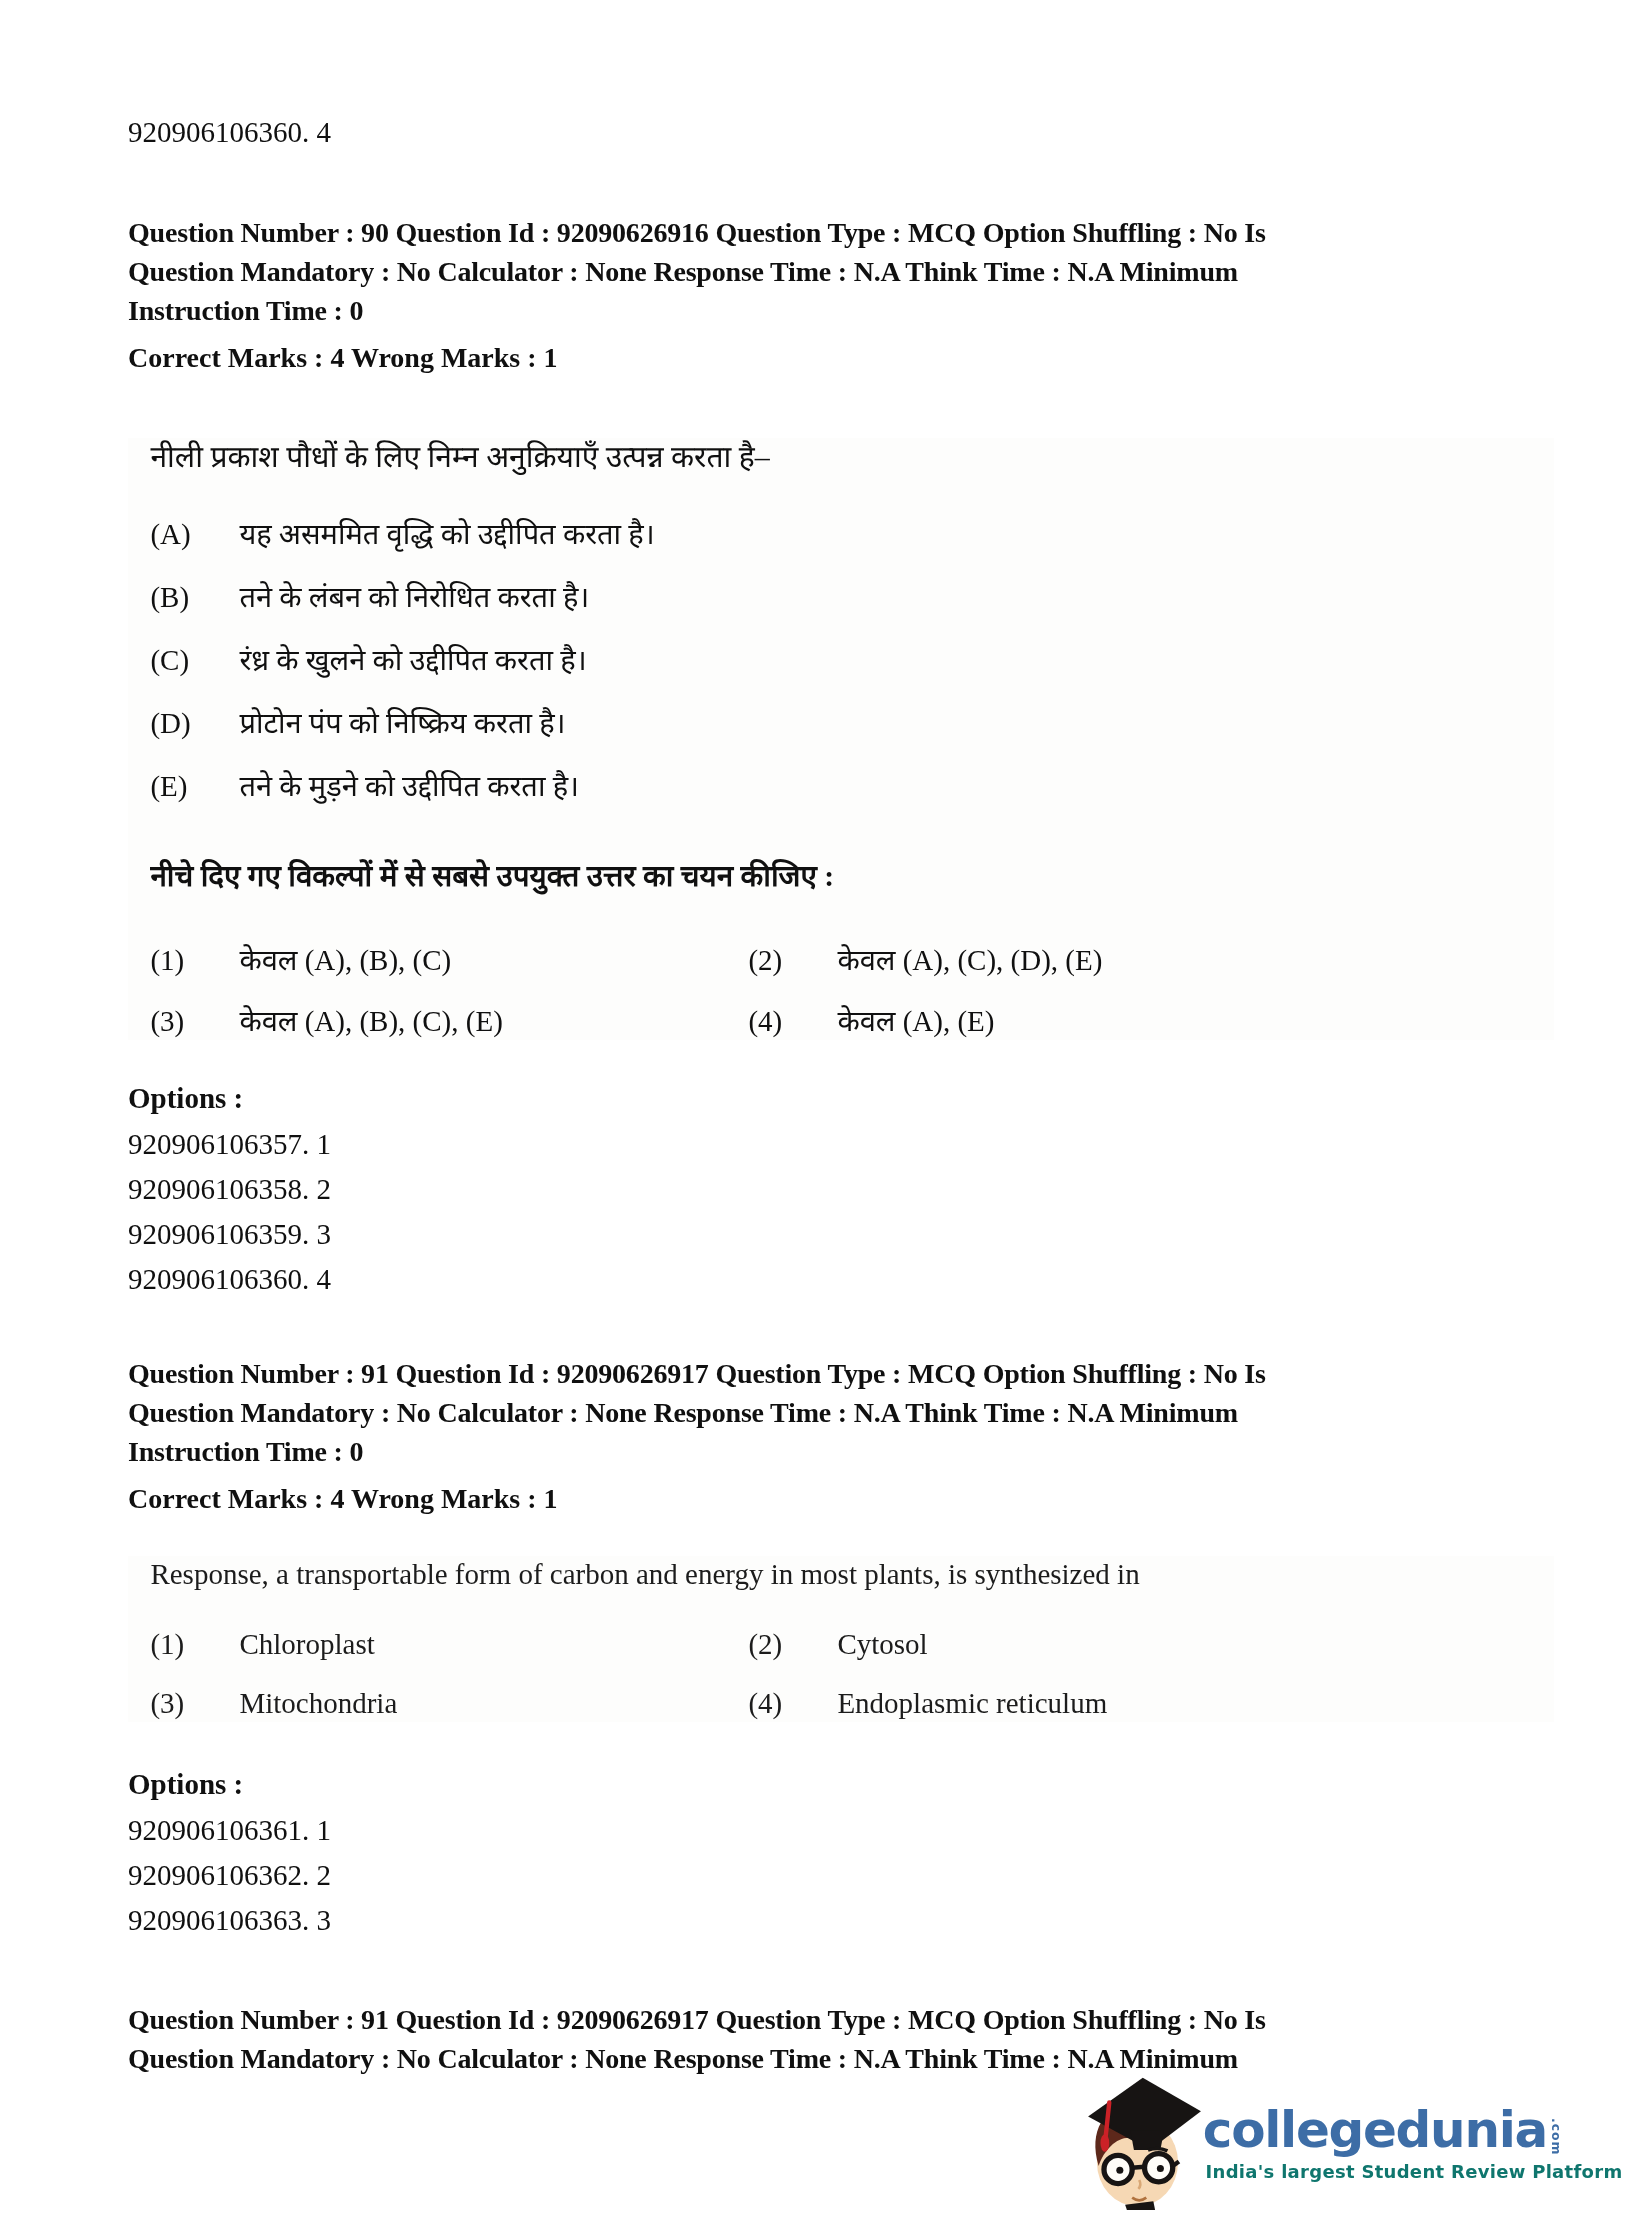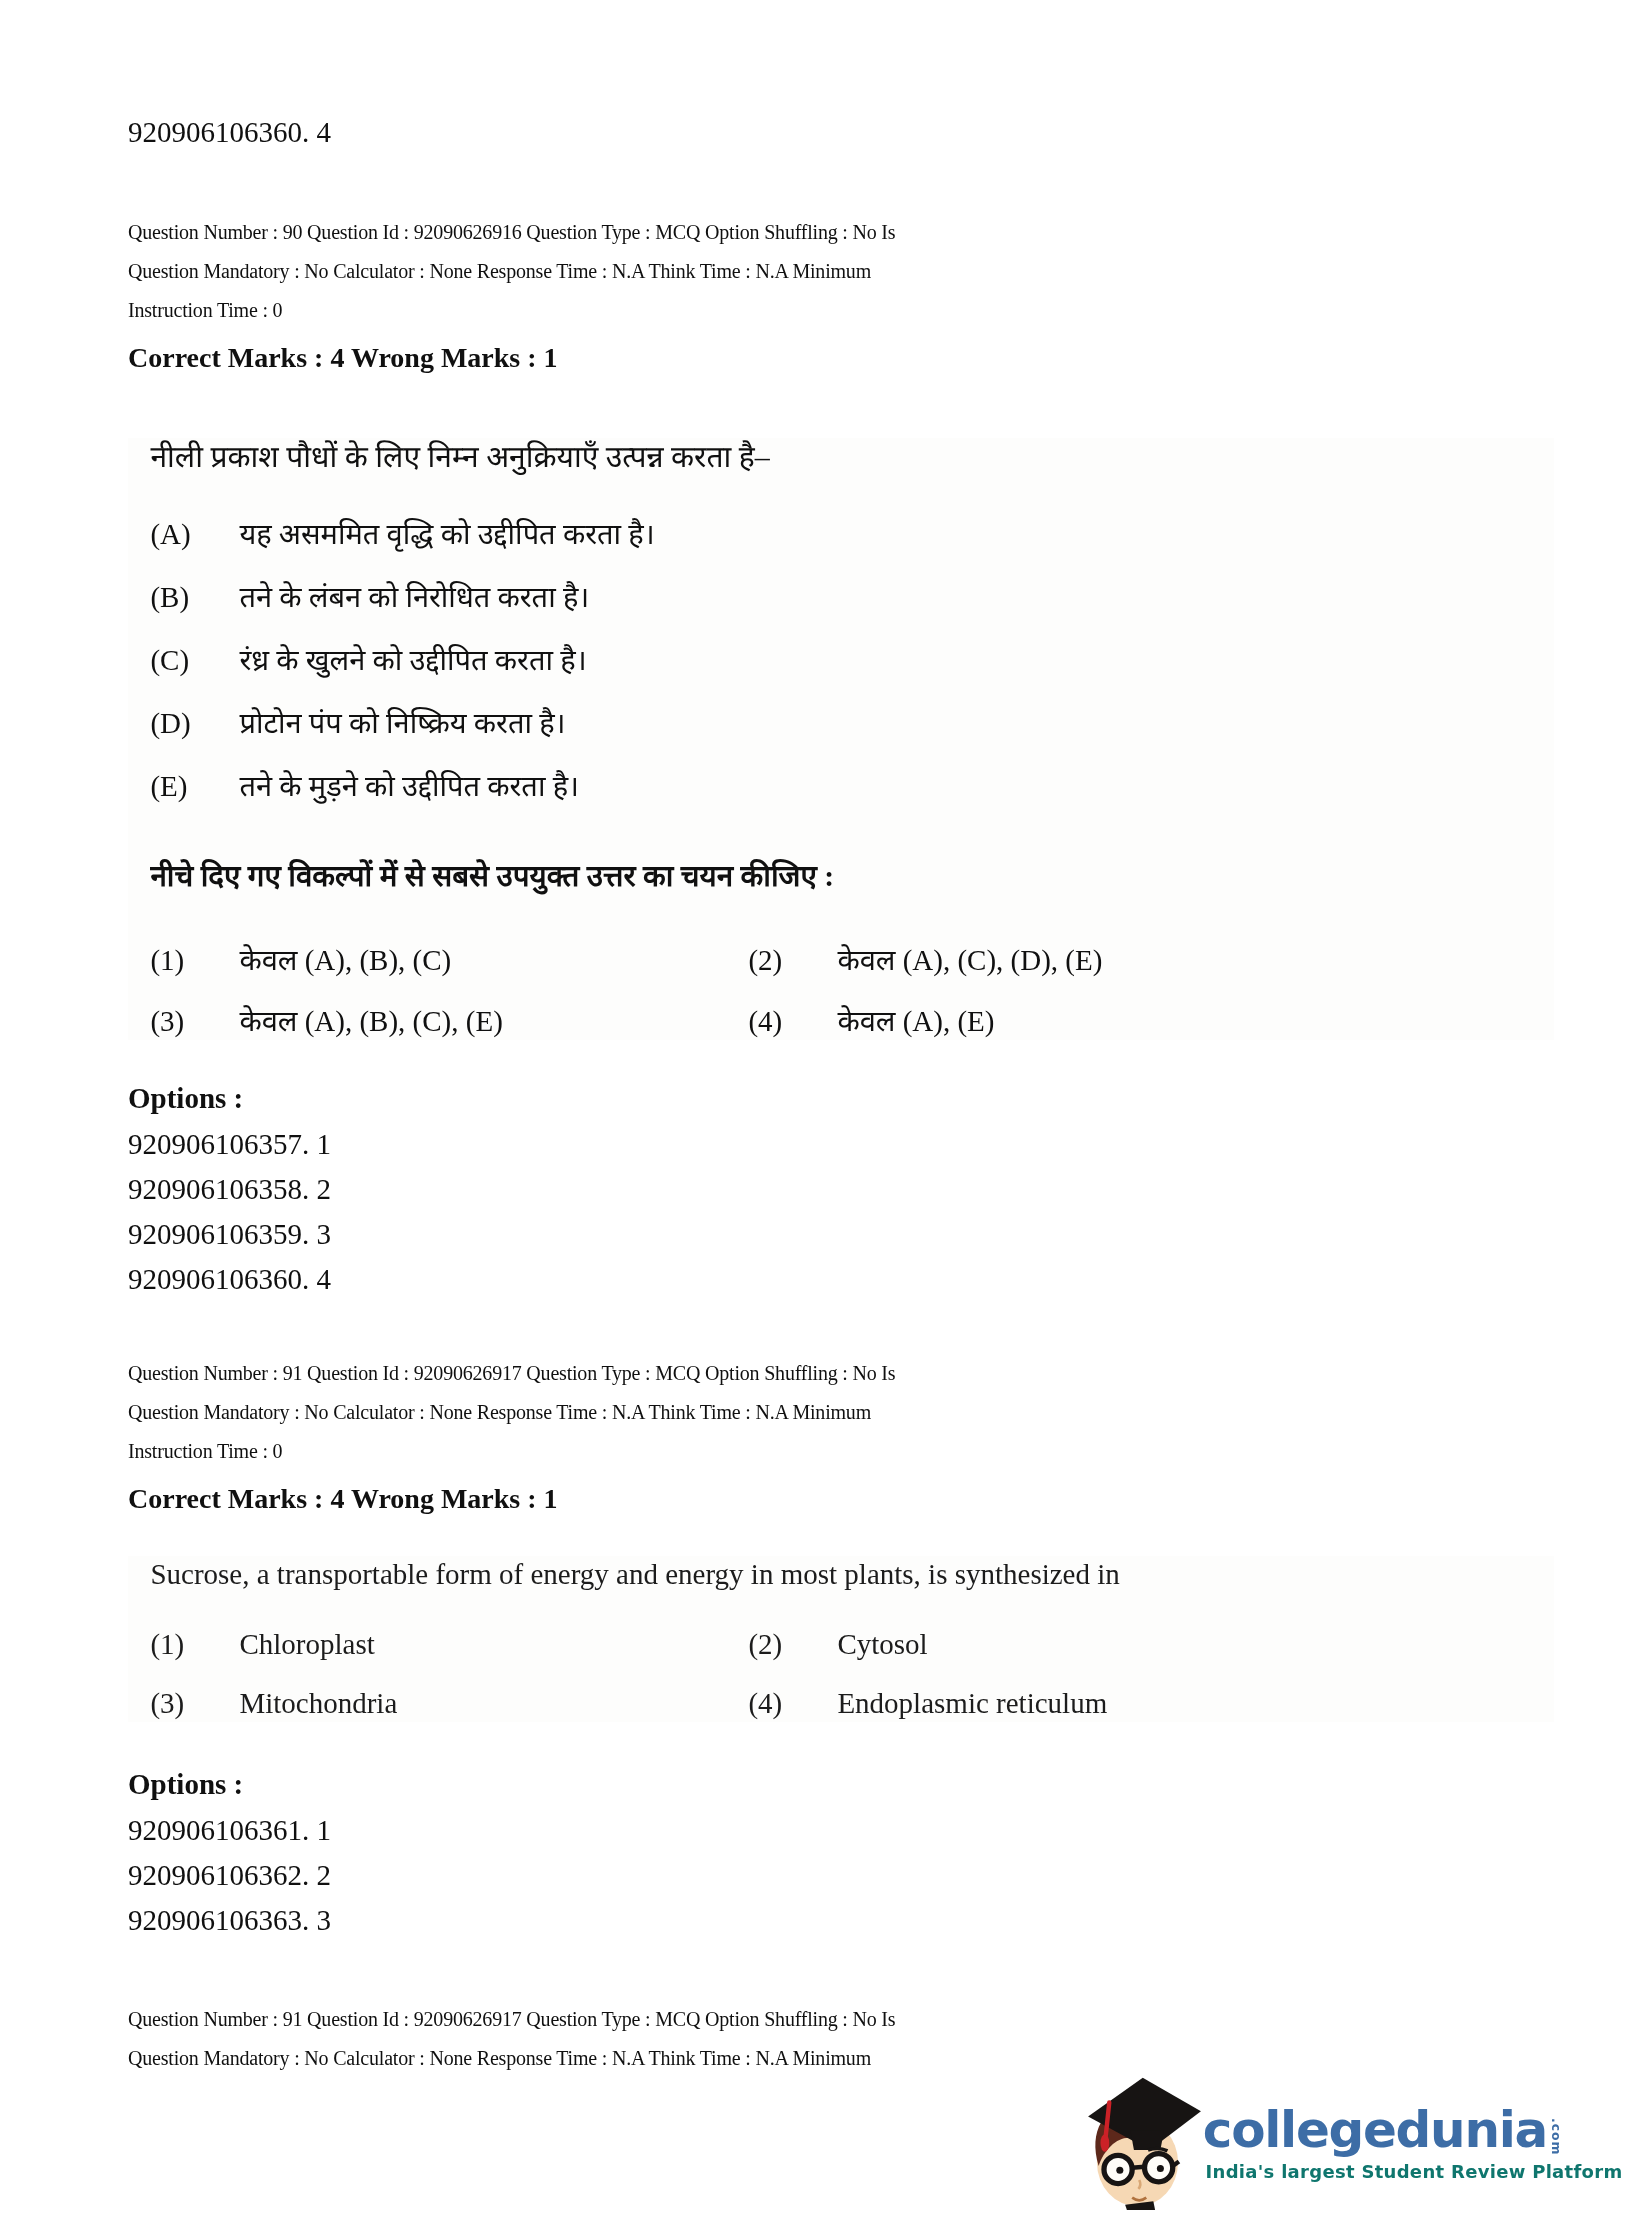"Question Number : 90 Question" .meta-block { font-size: 20px -> 28px; font-weight: normal -> bold }
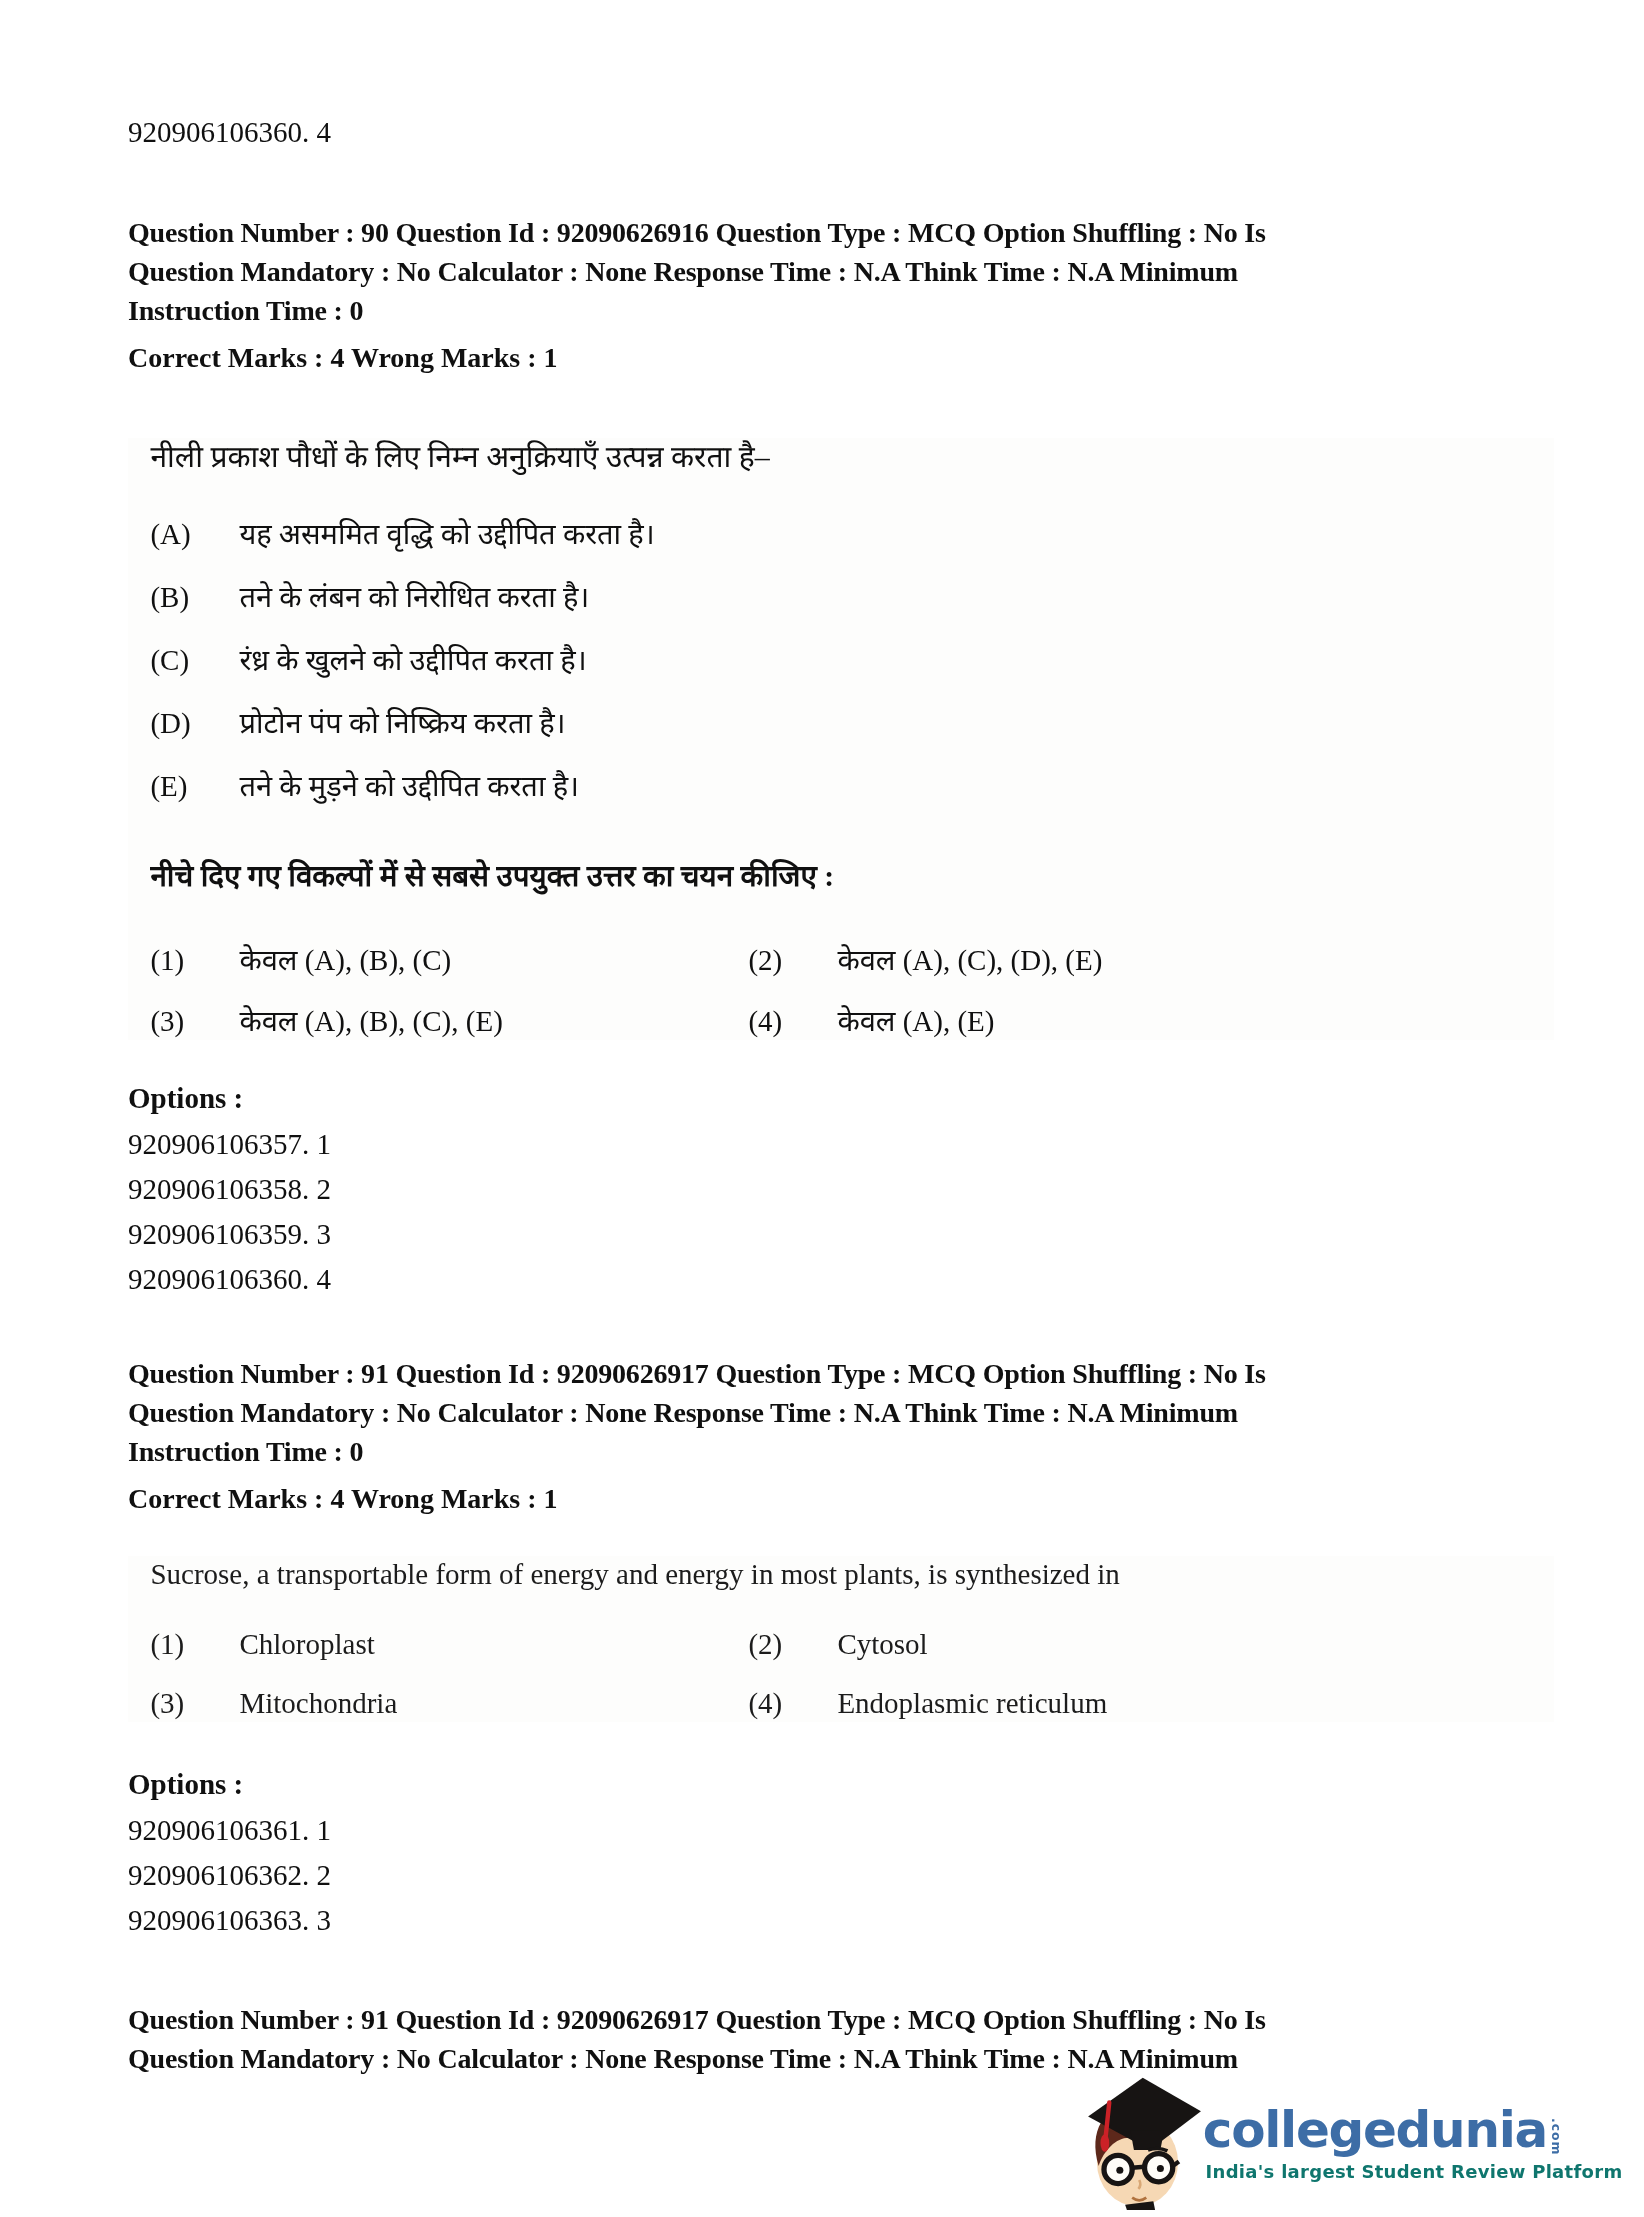"Sucrose, a transportable form of" div.q-text-en { text: Sucrose, a transportable form of energy -> Response, a transportable form of carbon }
